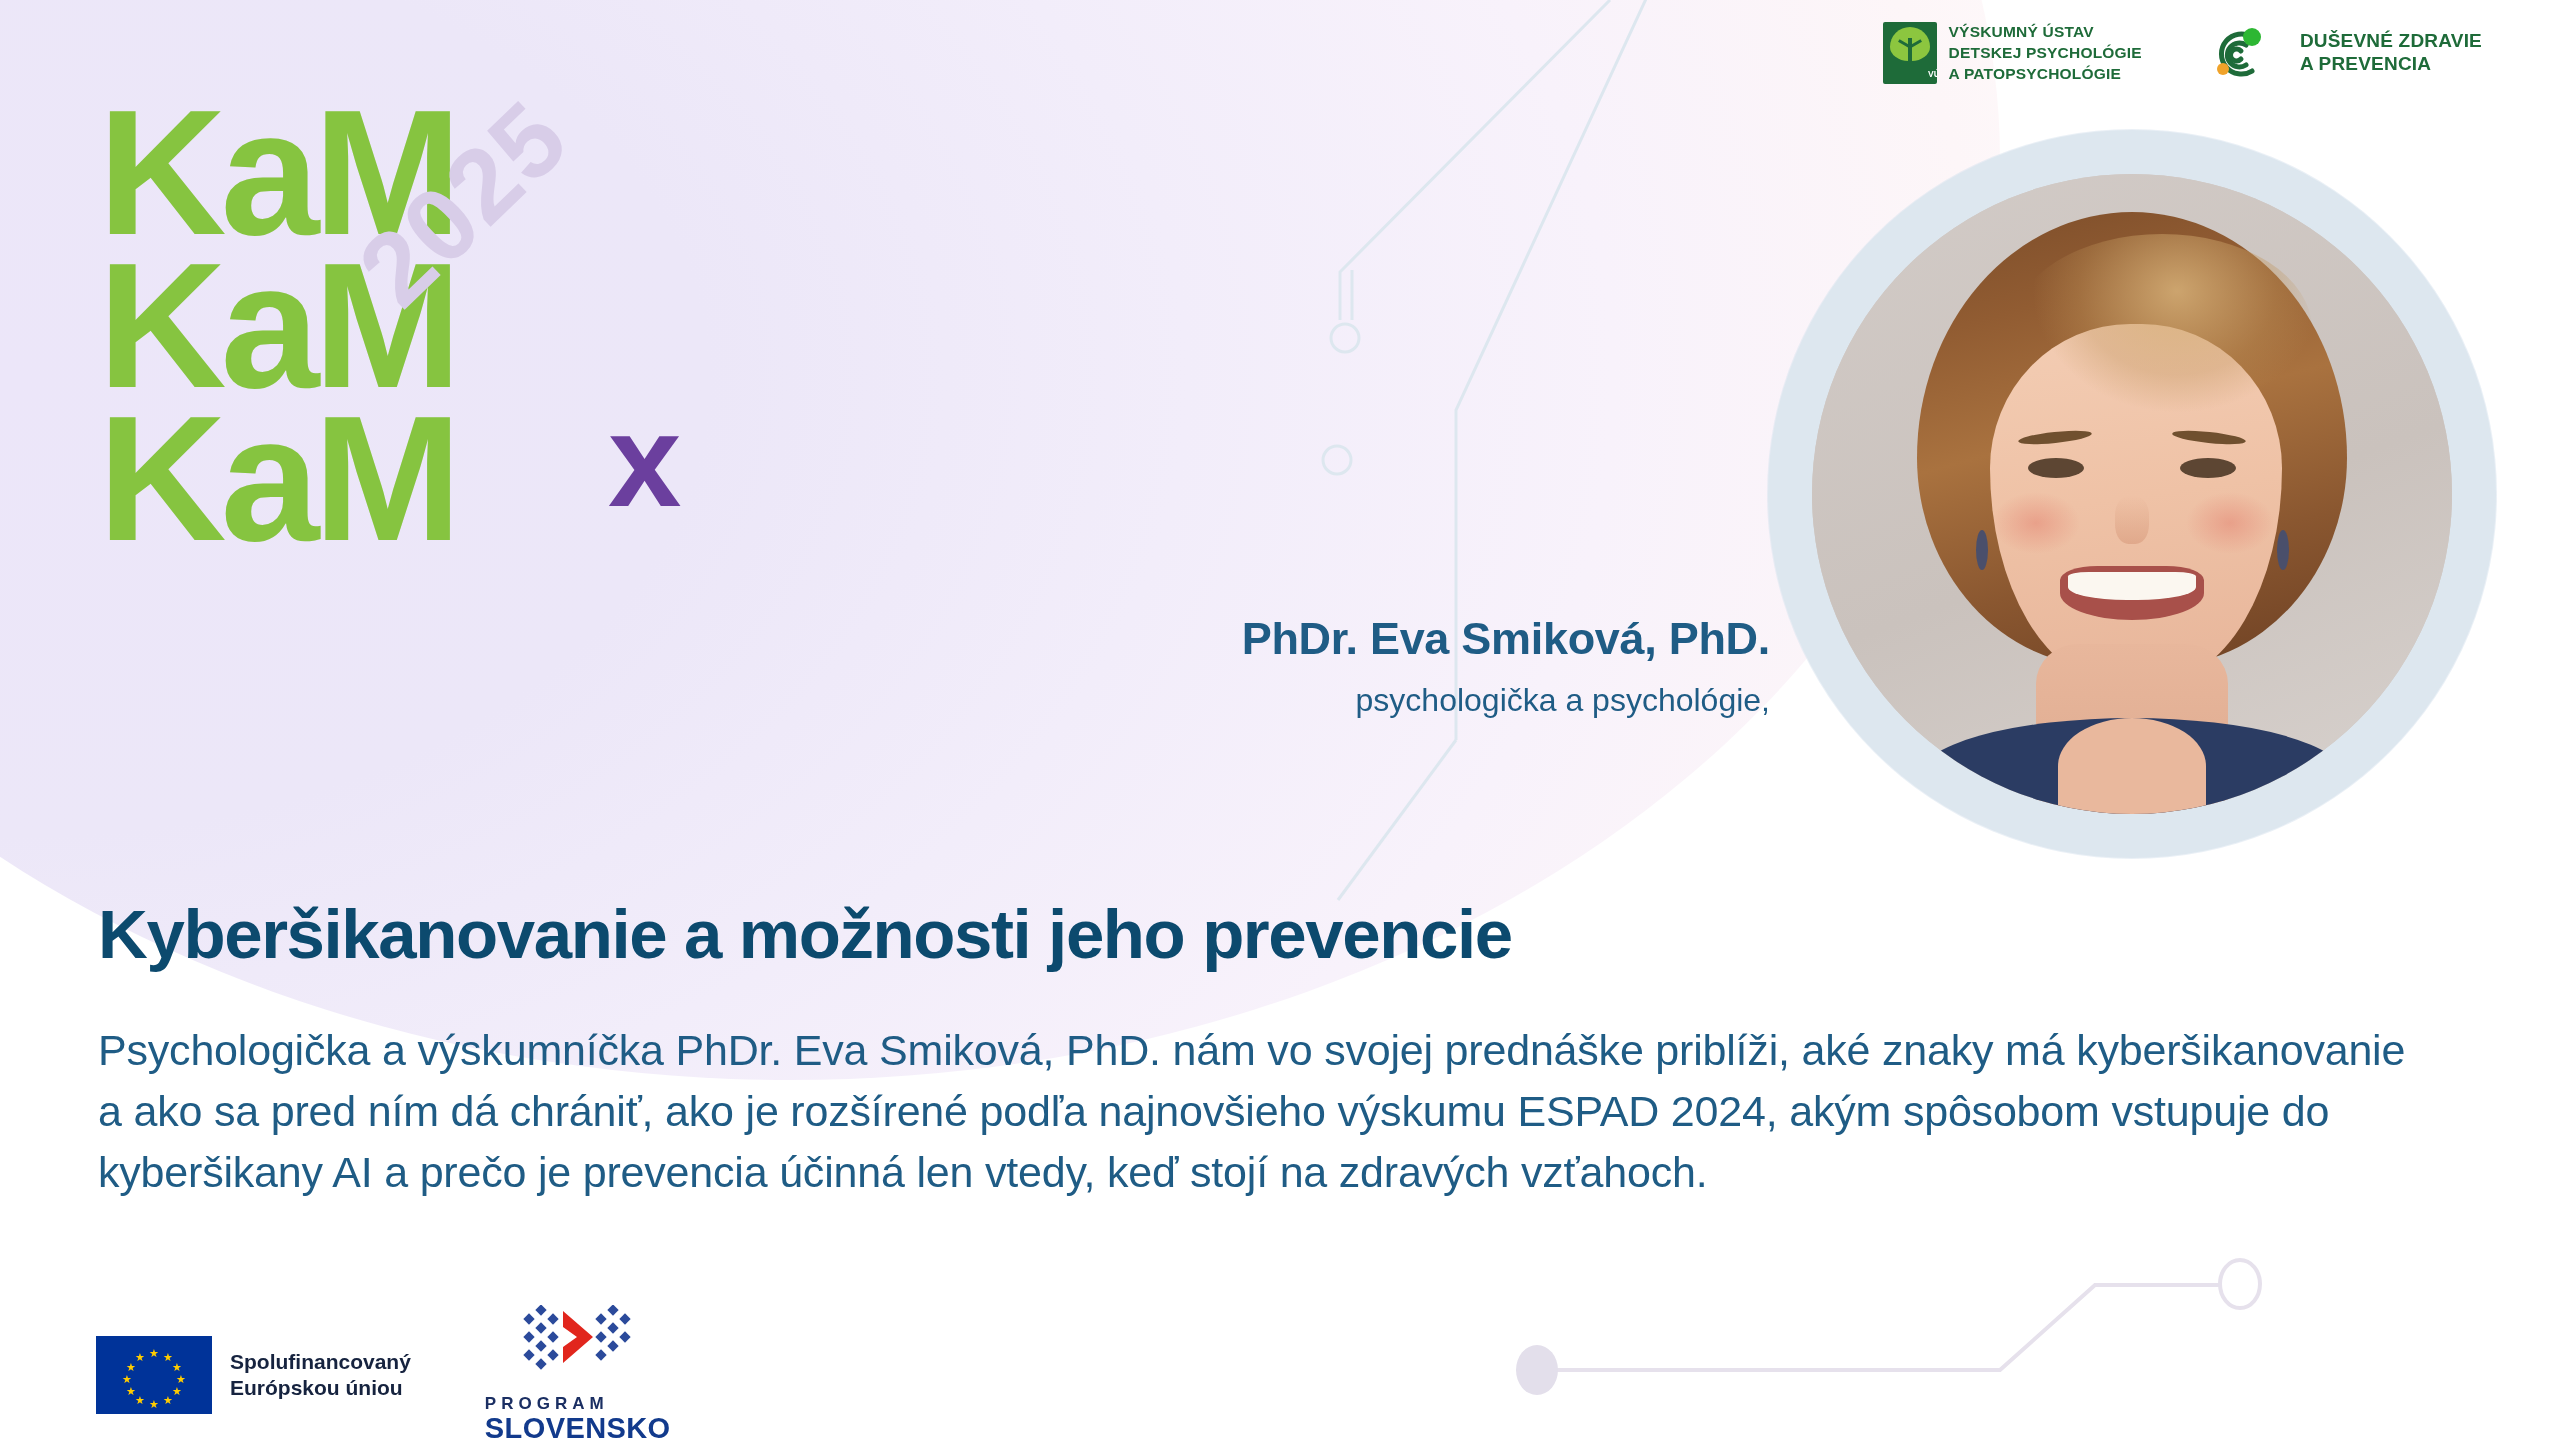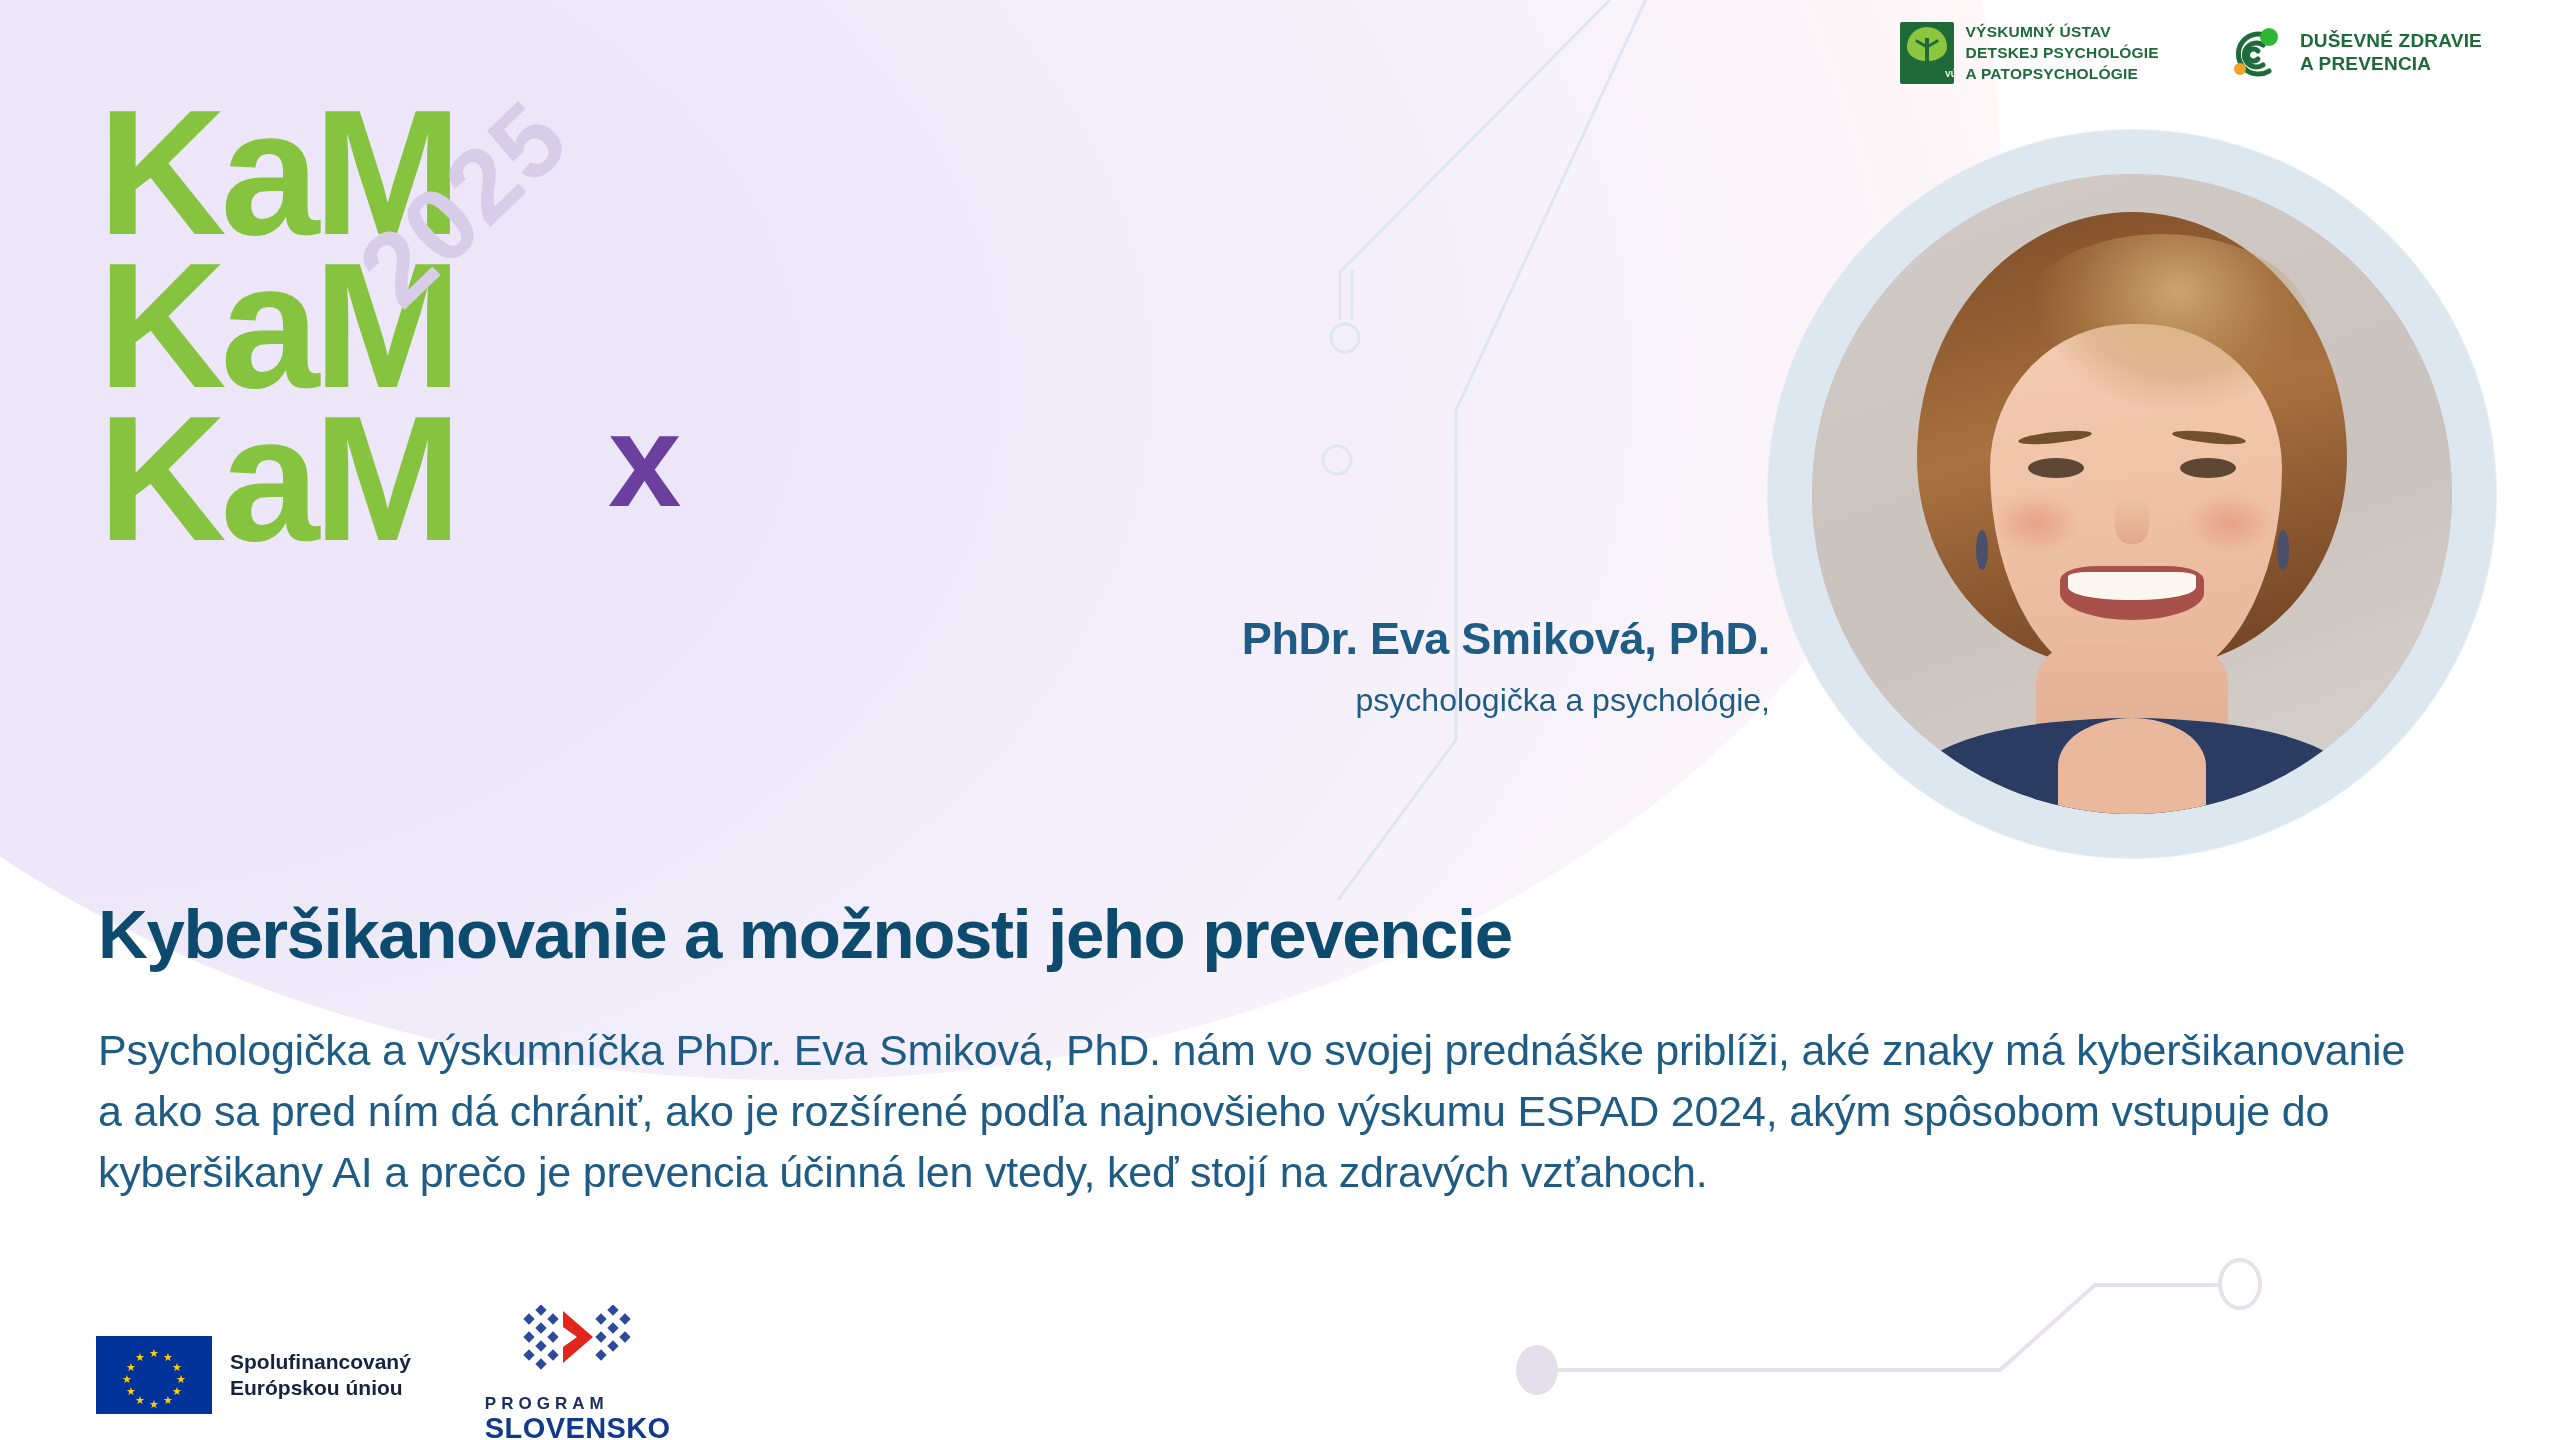"DUŠEVNÉ ZDRAVIE" .logo-dz { gap: 13px -> 30px }
